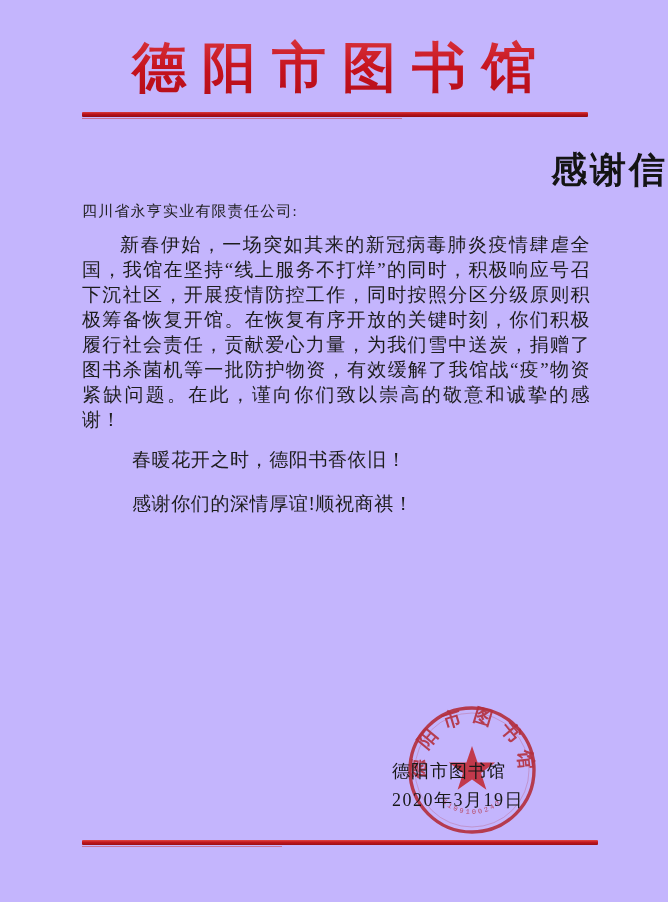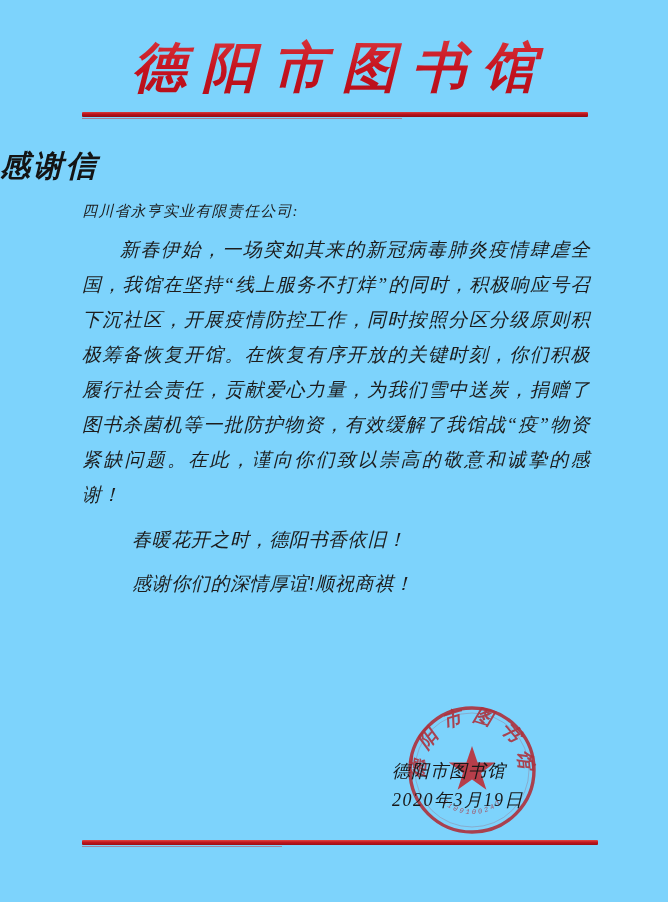"德阳市图书馆" .page { background: #7dd3fc -> #c4b5fd; font-style: italic -> none }
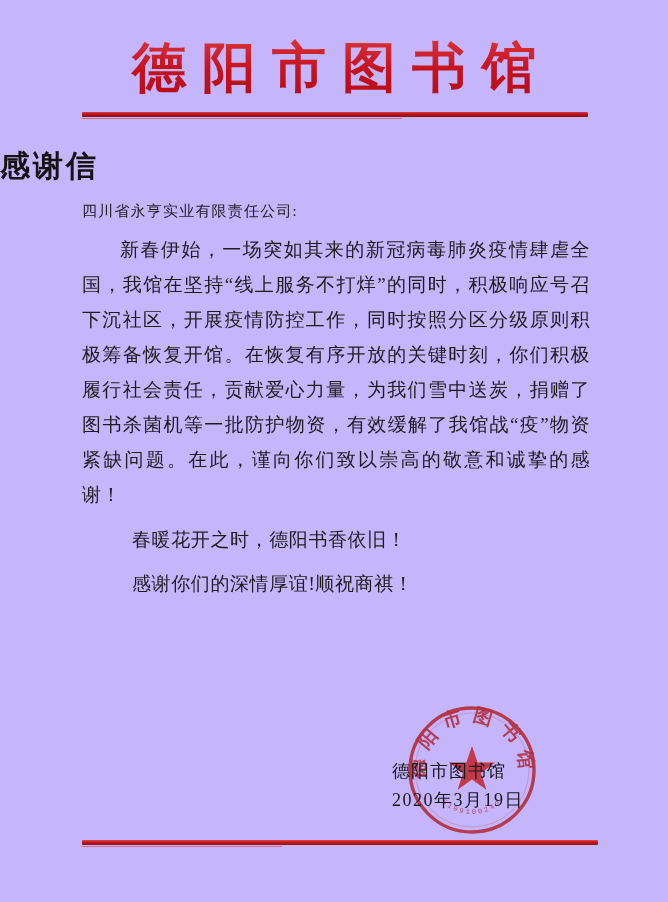"感谢信" .doc-title { font-size: 30px -> 36px; text-align: left -> right }
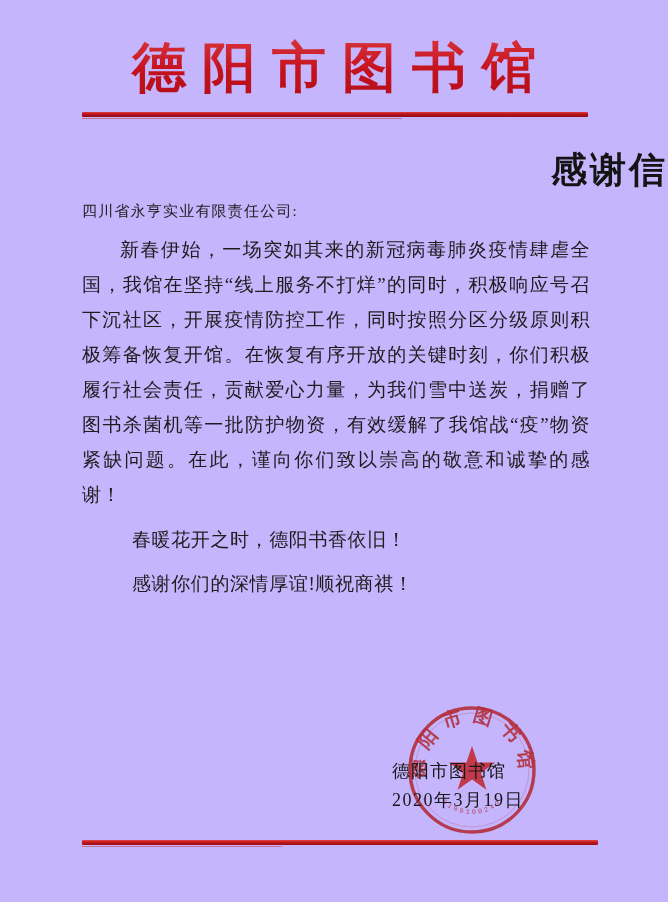"新春伊始，一场突如其来的新冠病毒肺炎疫情肆虐全国，我馆在坚持“线上服务不打烊”的" .para { line-height: 35px -> 25px }
